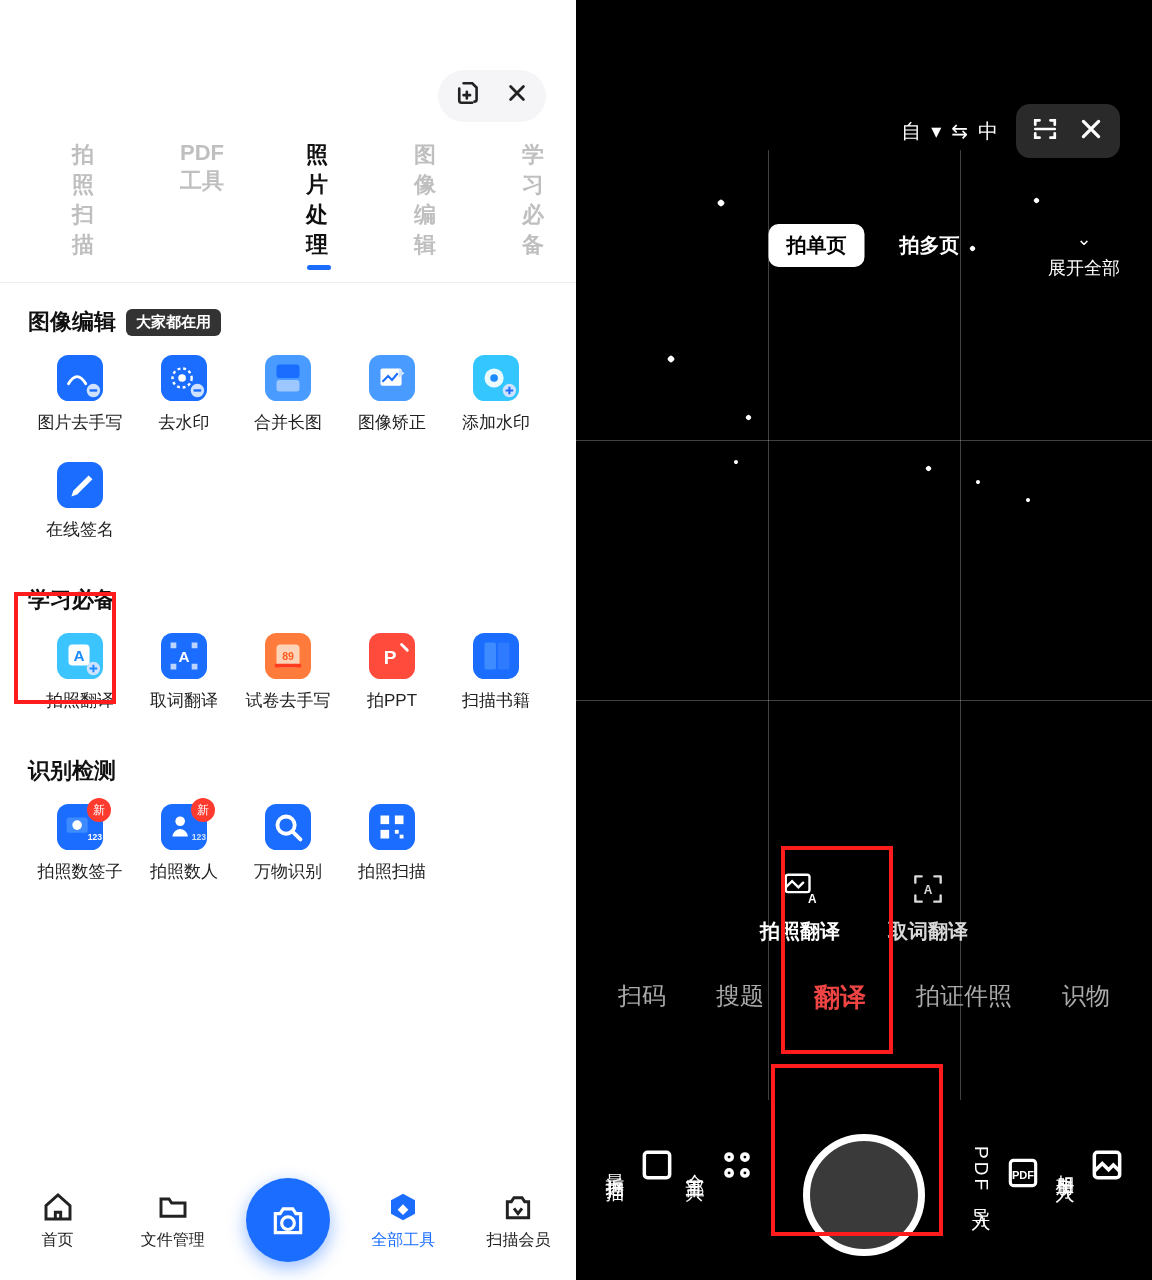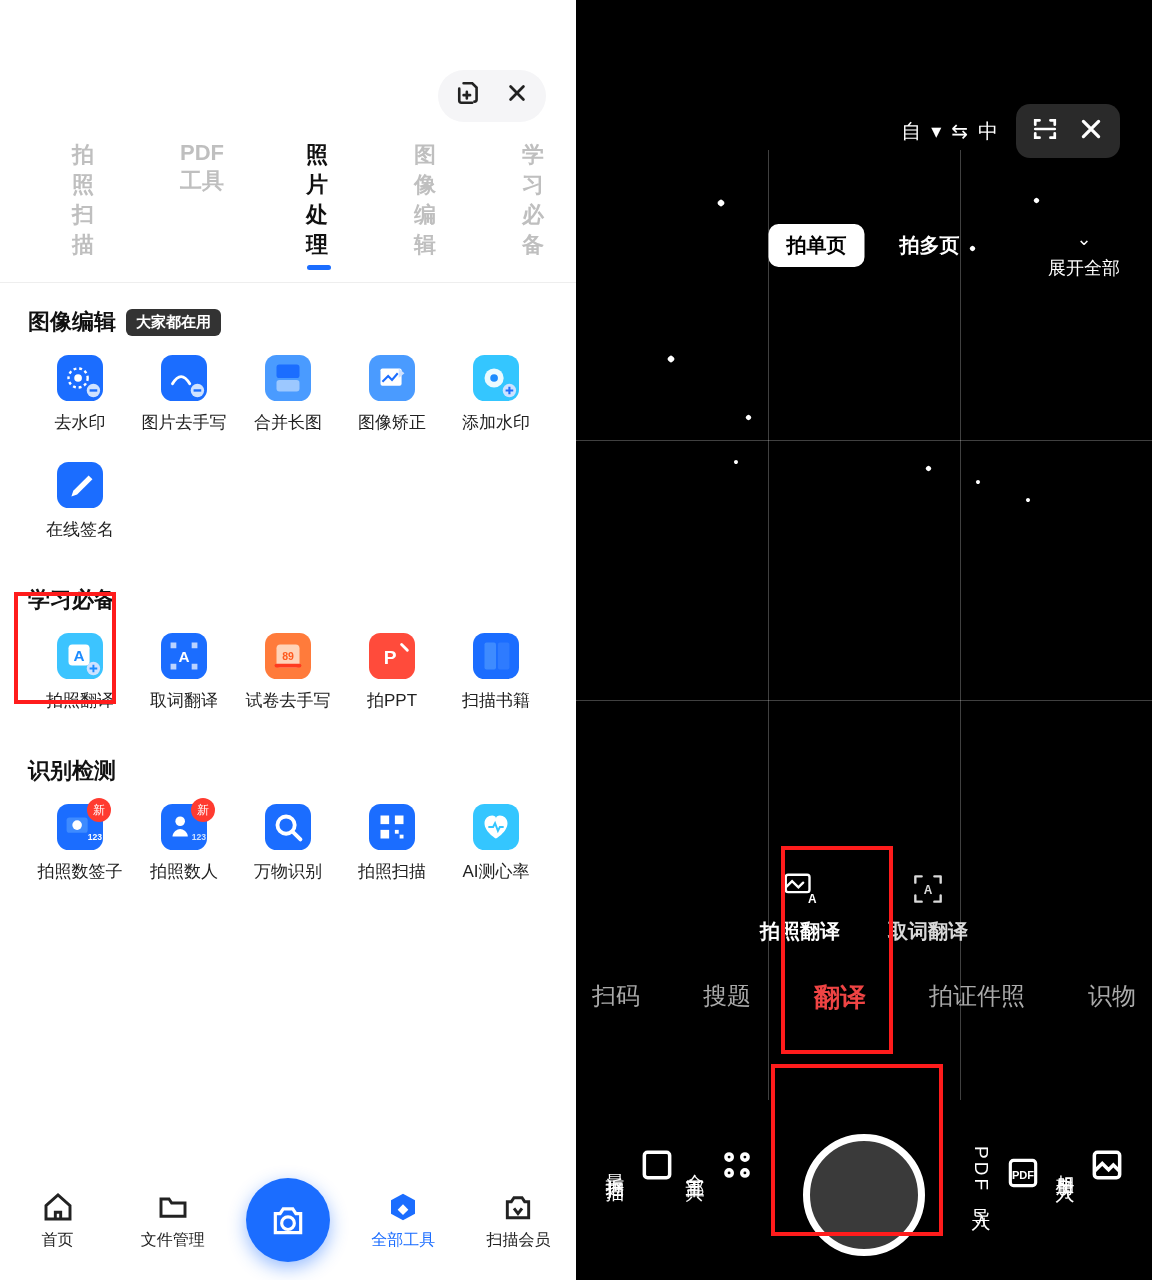"去水印" div.item { order: before "图片去手写" -> after "图片去手写" }
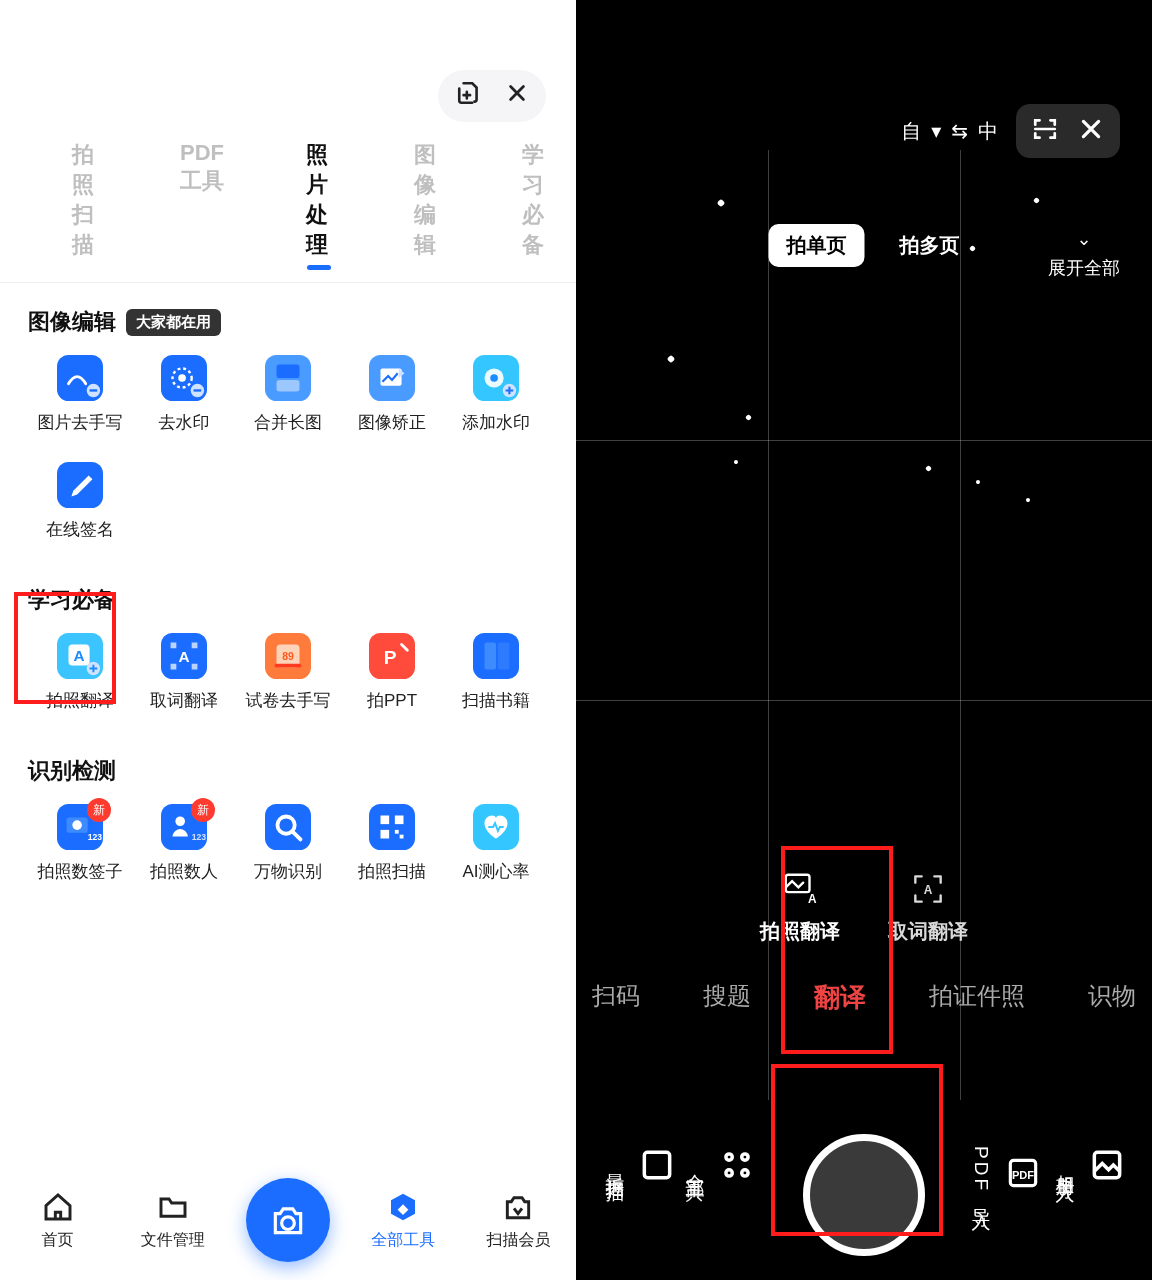"AI测心率" div.item { html: <div> <div> <svg> <rect></rect> <path></path> <path></path> </svg> </div> <div>AI测心率</div> </div> -> none }
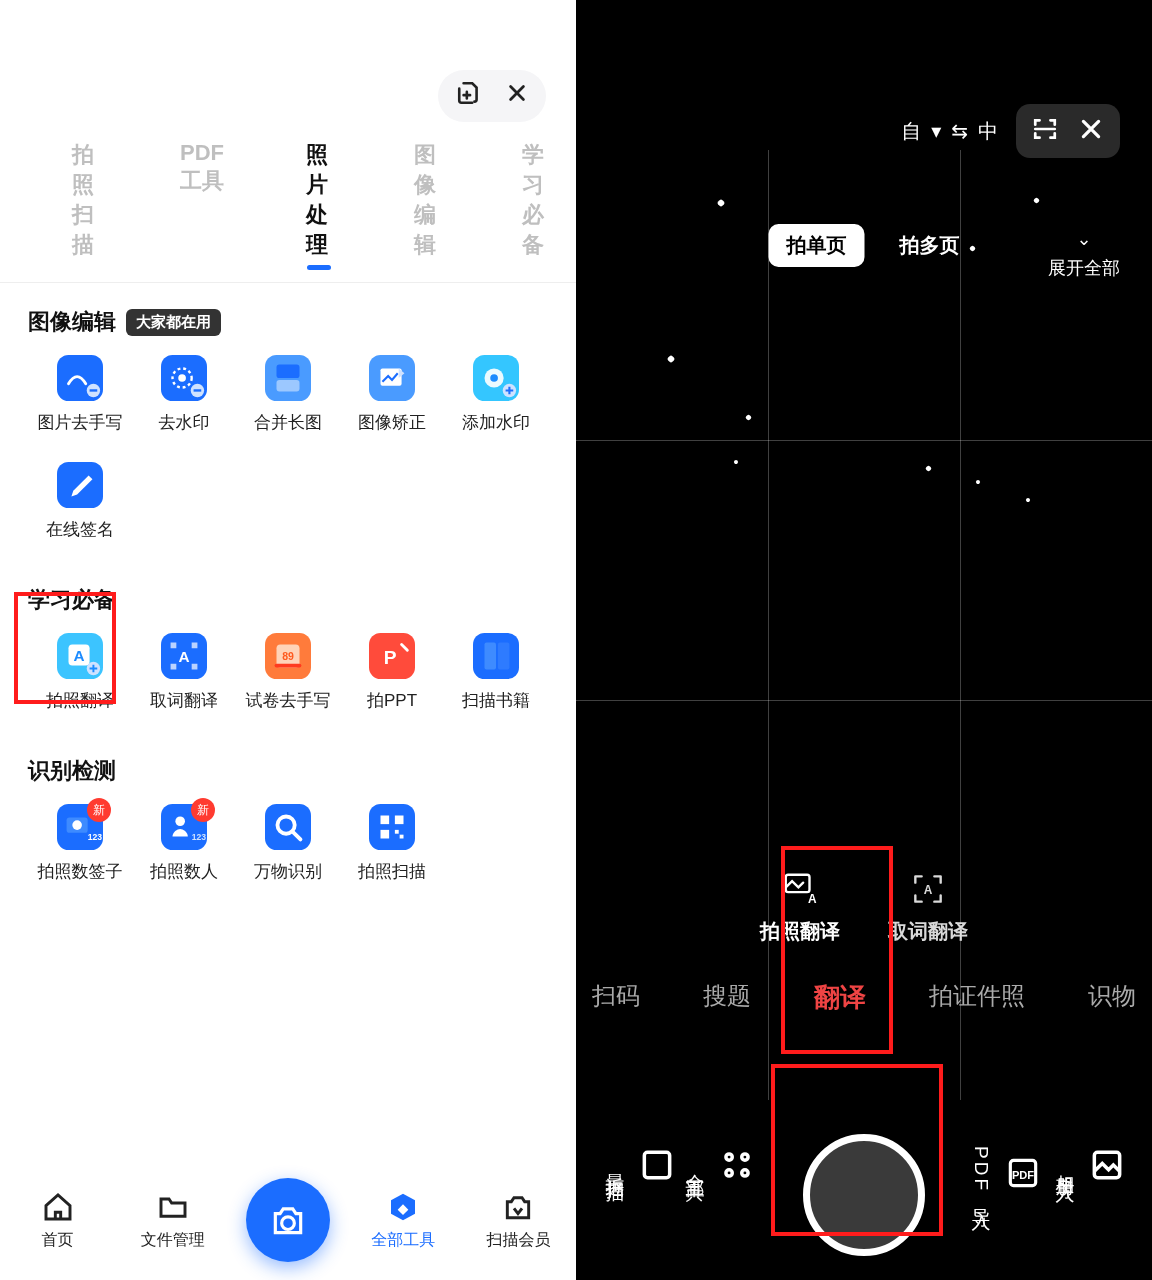"扫码" .cat-row { gap: 63px -> 50px }
